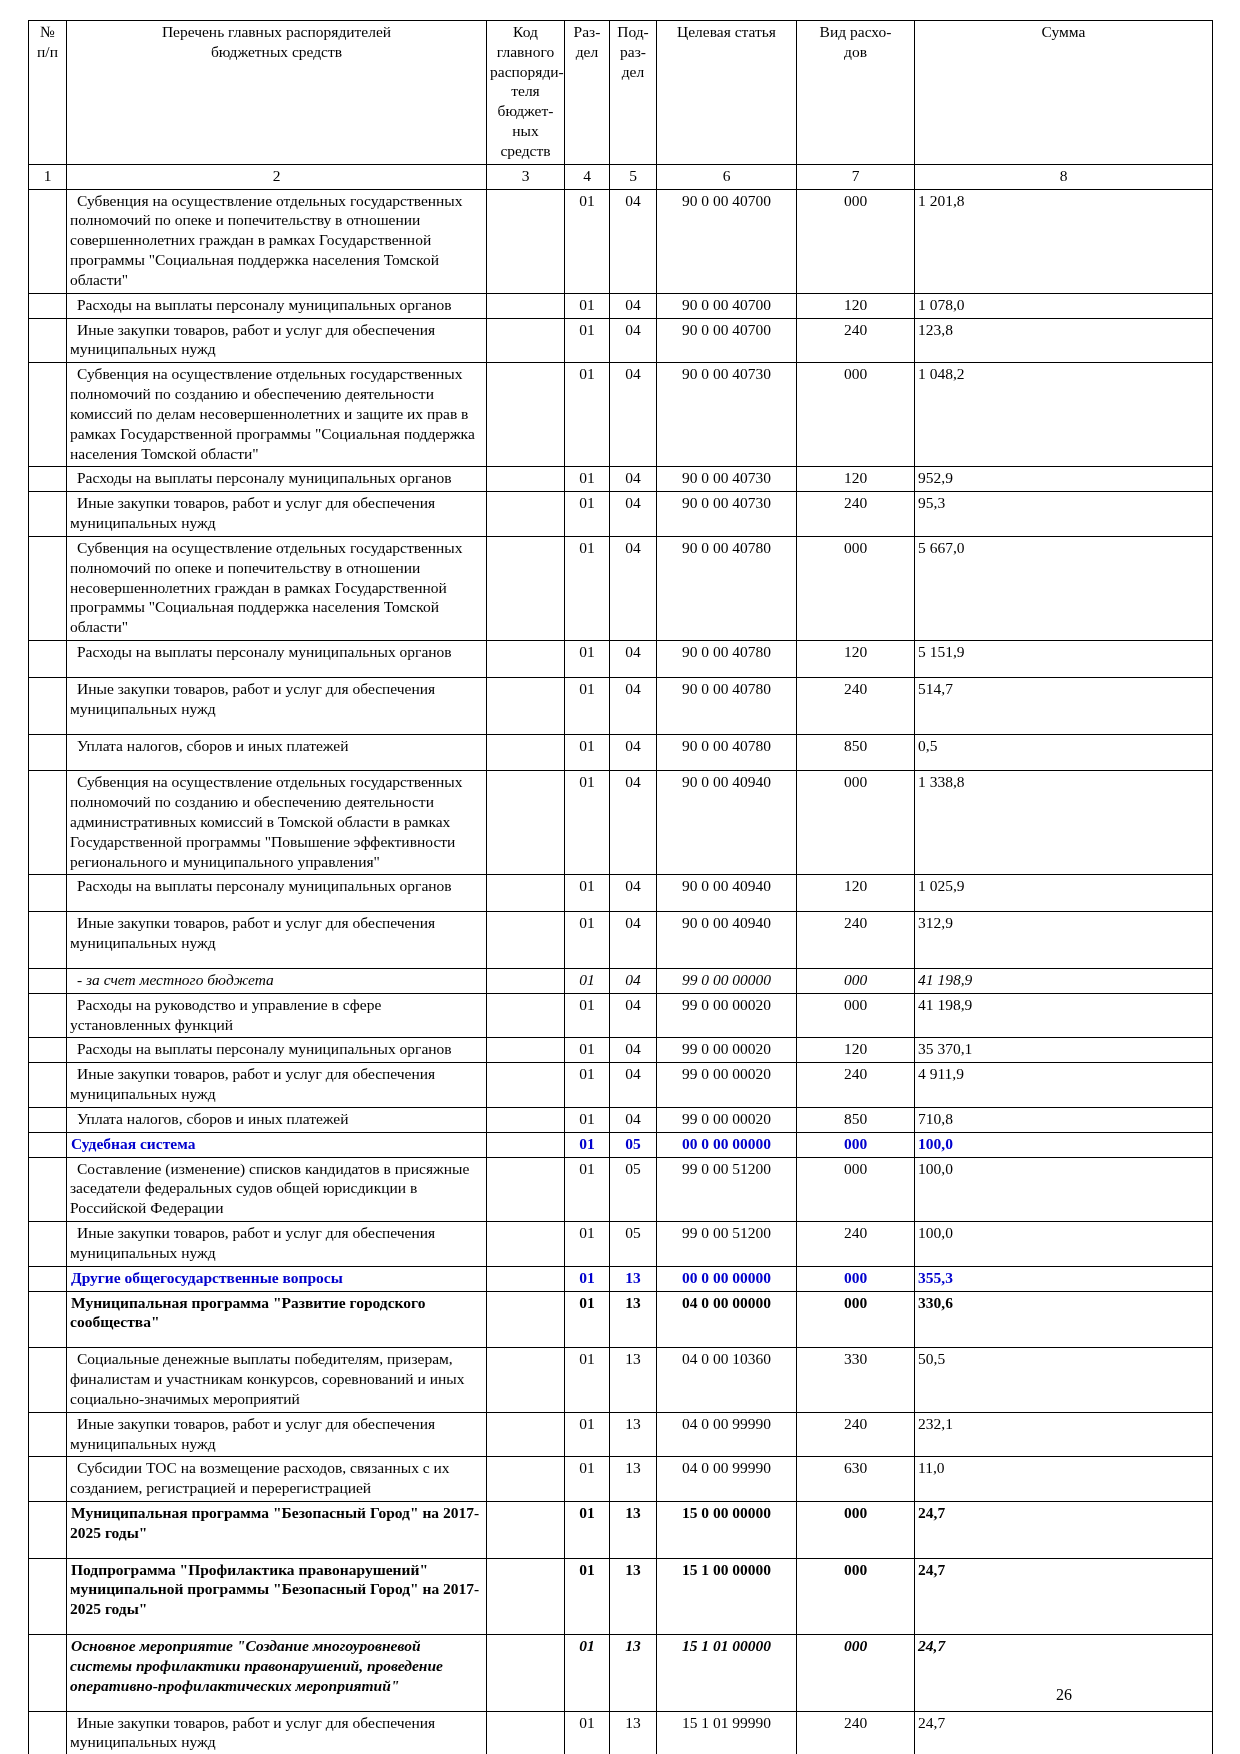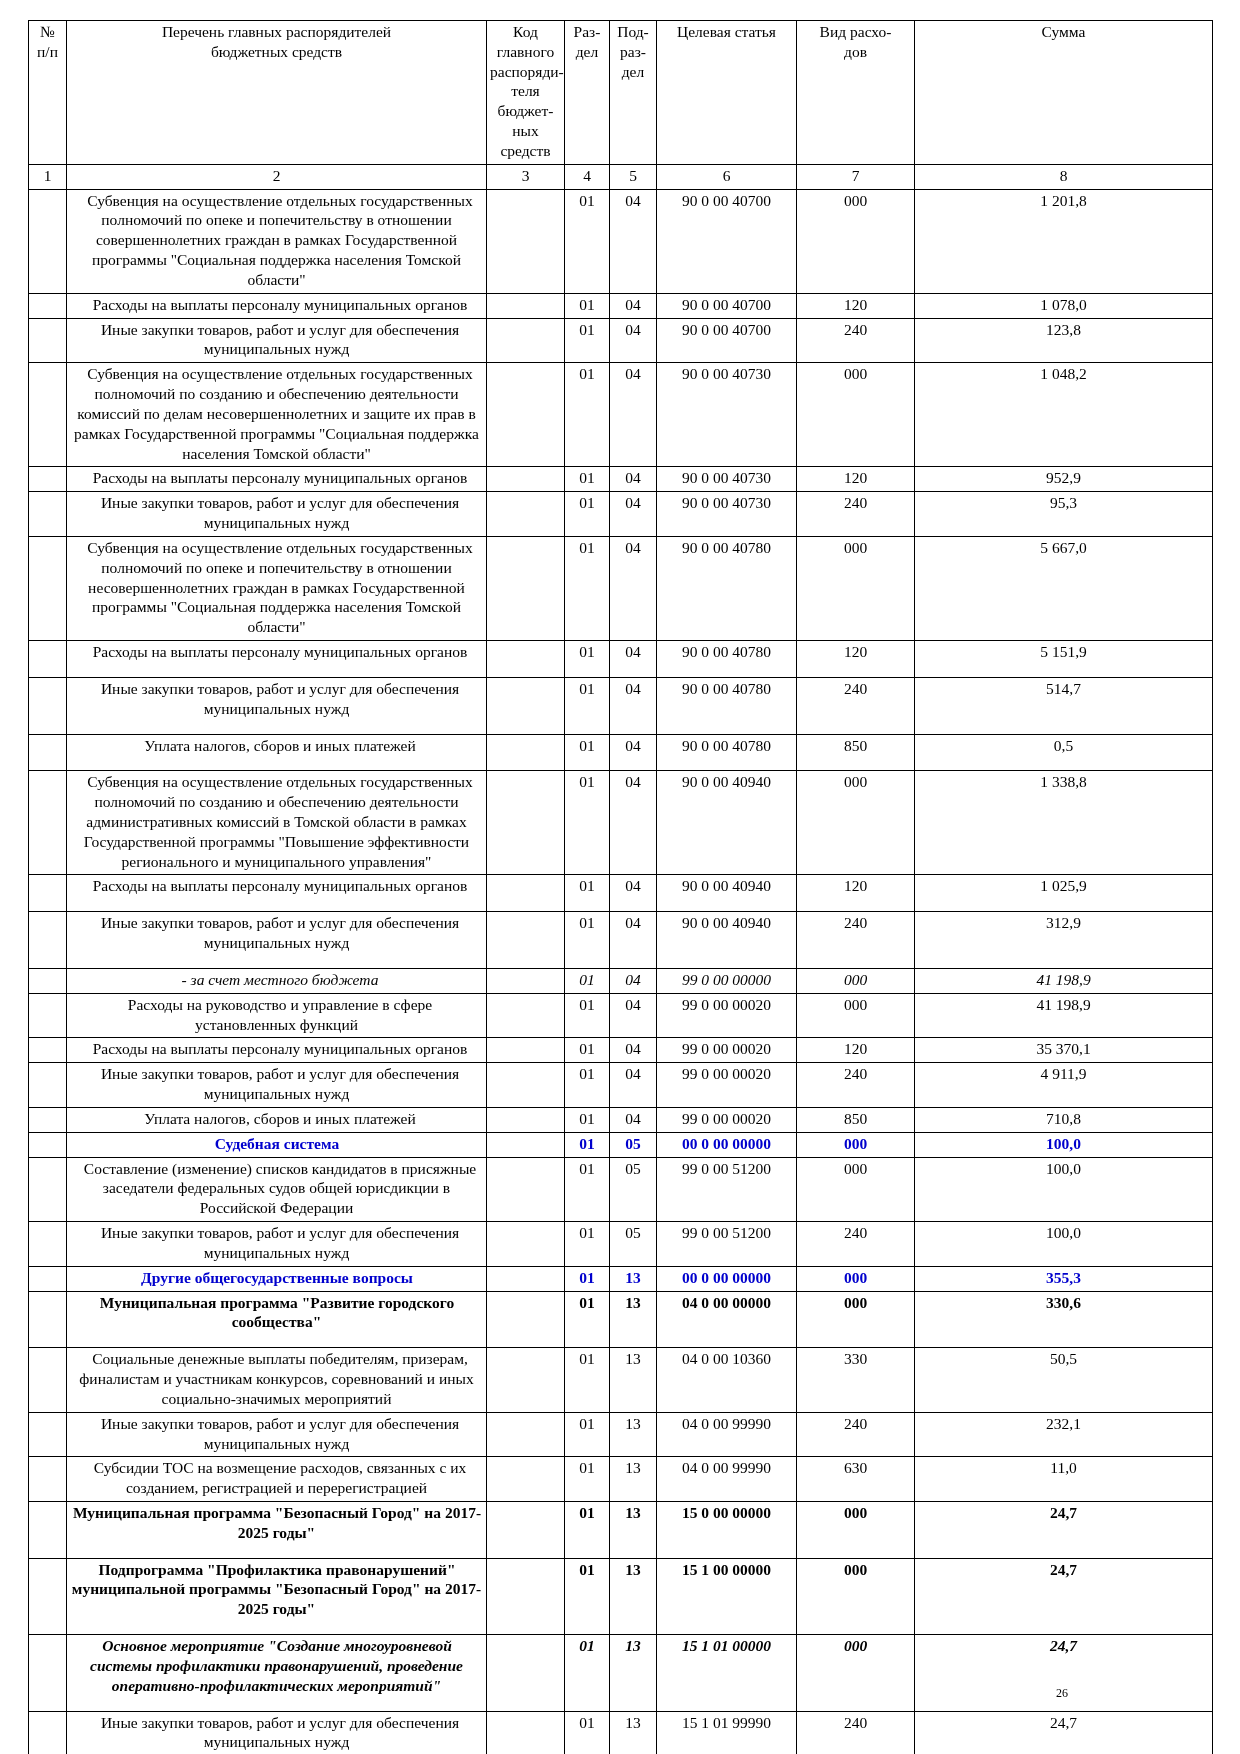"Субвенция на осуществление отдельных" td.c-name { text-align: center -> left }
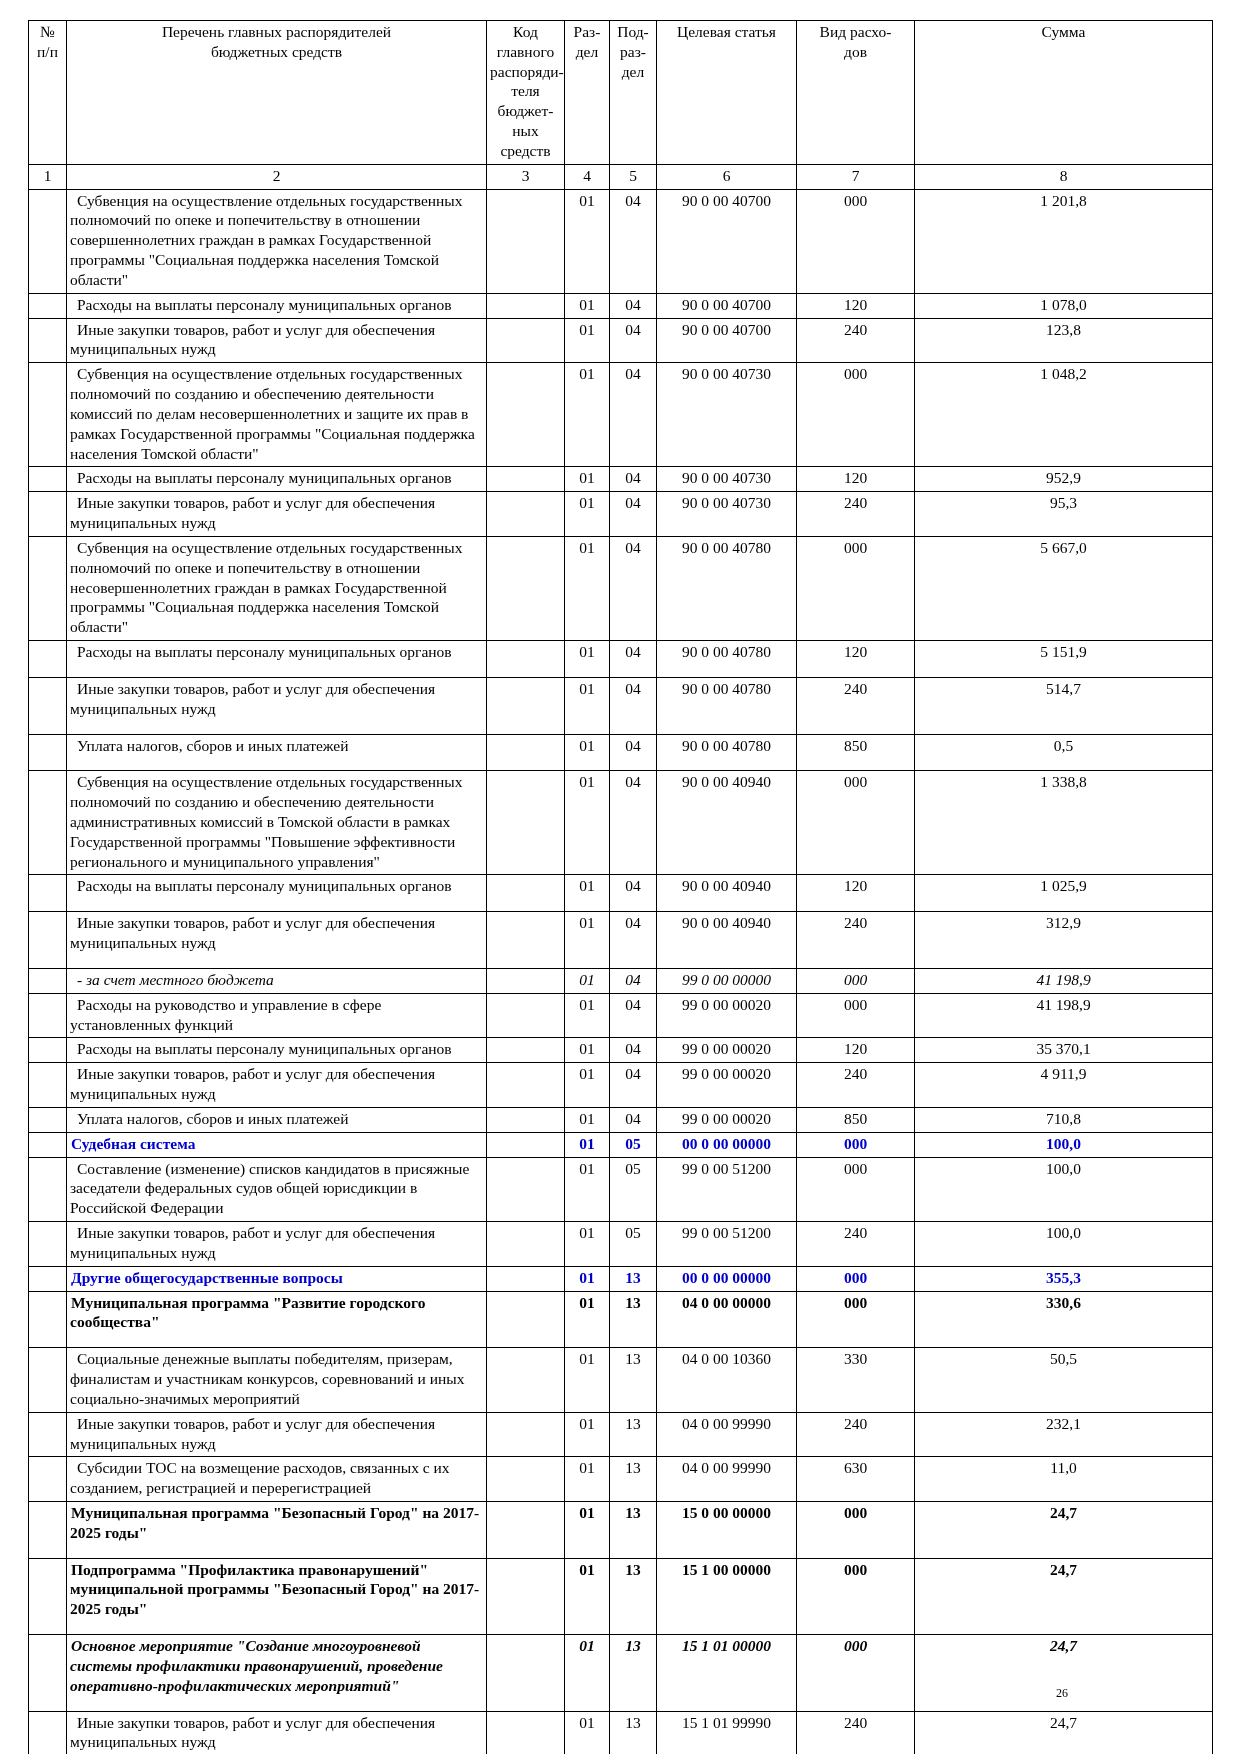"1 201,8" td.c-summa { text-align: center -> left }
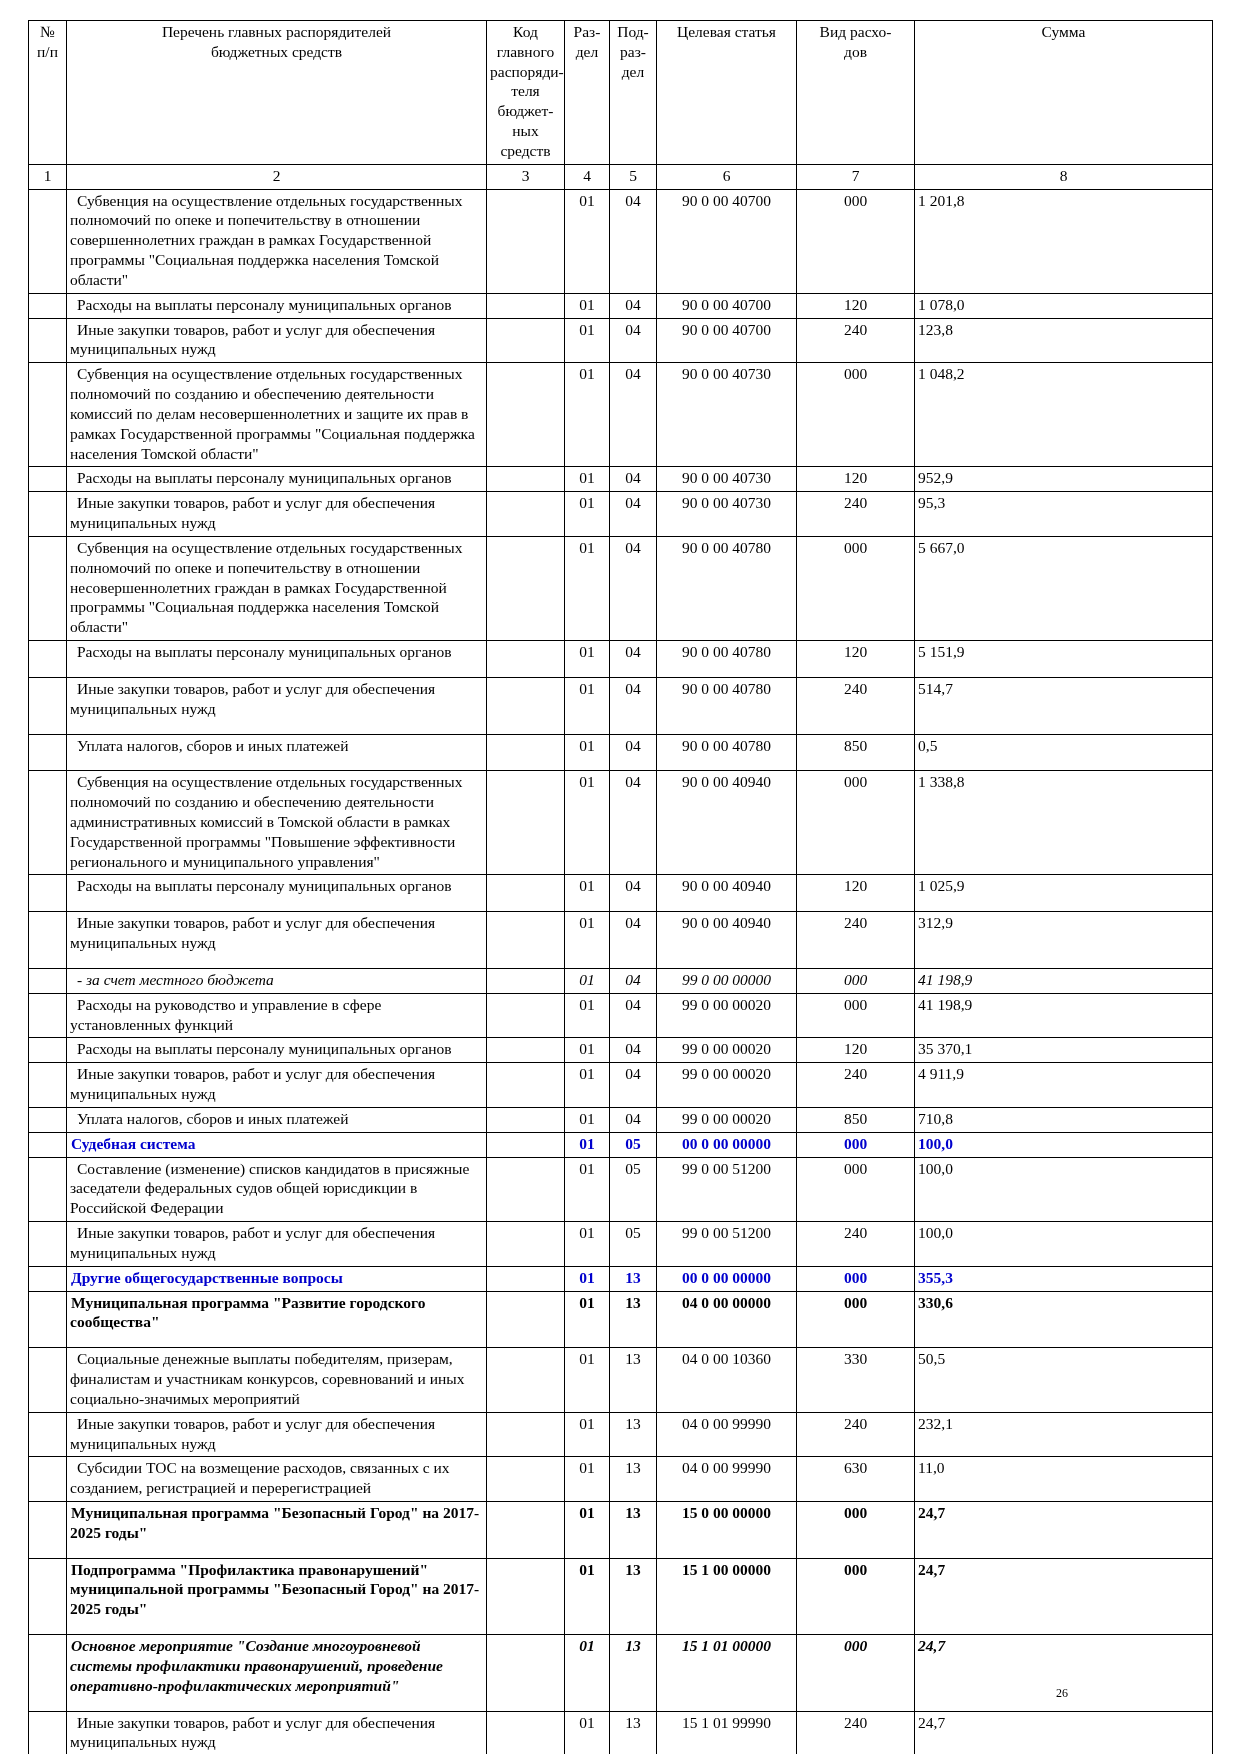"26" .page-number { font-size: 12px -> 16px }
